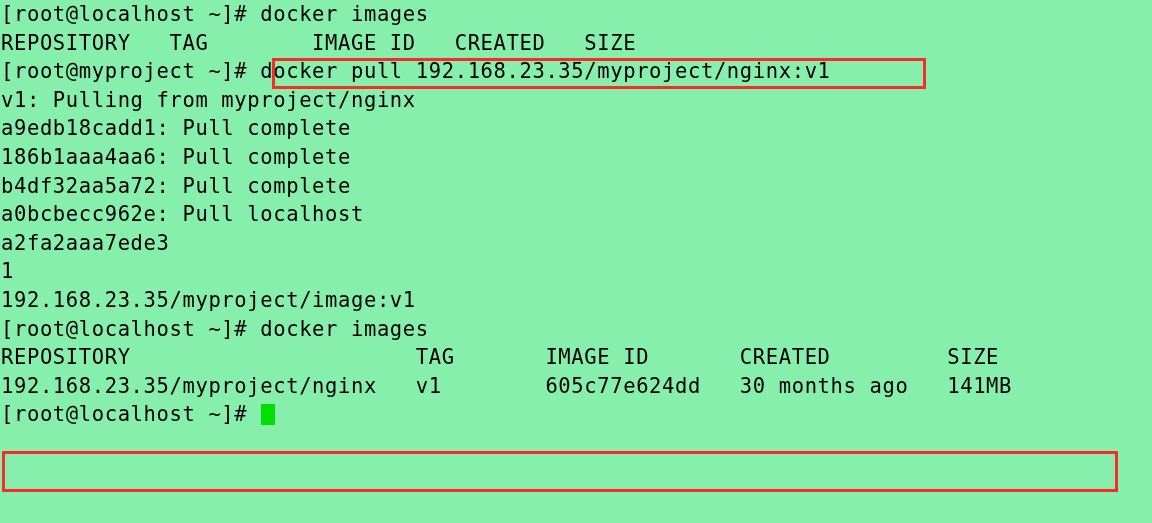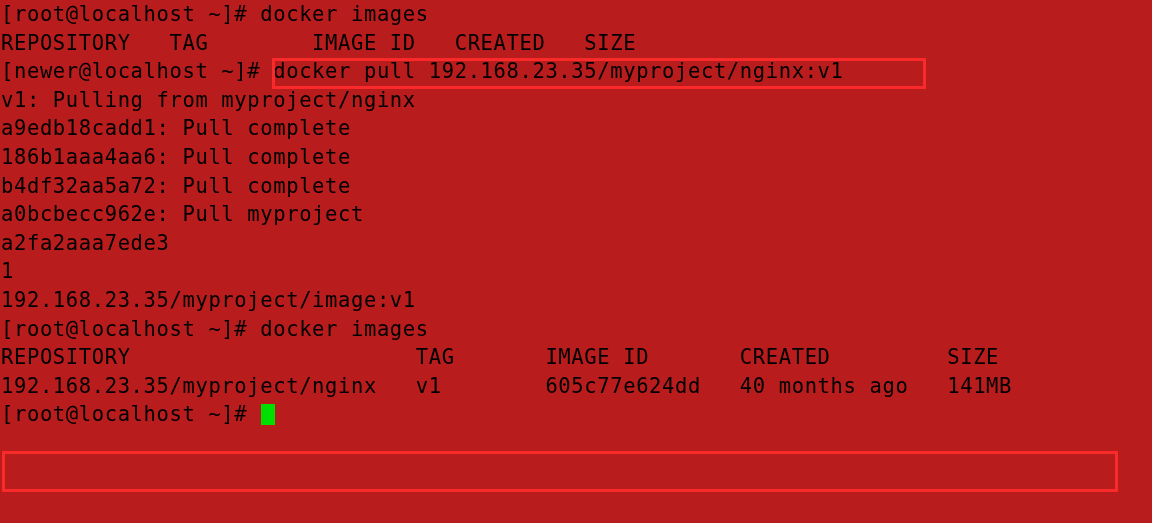"[root@localhost ~]# docker images" #terminal { background: #b91c1c -> #86efac }
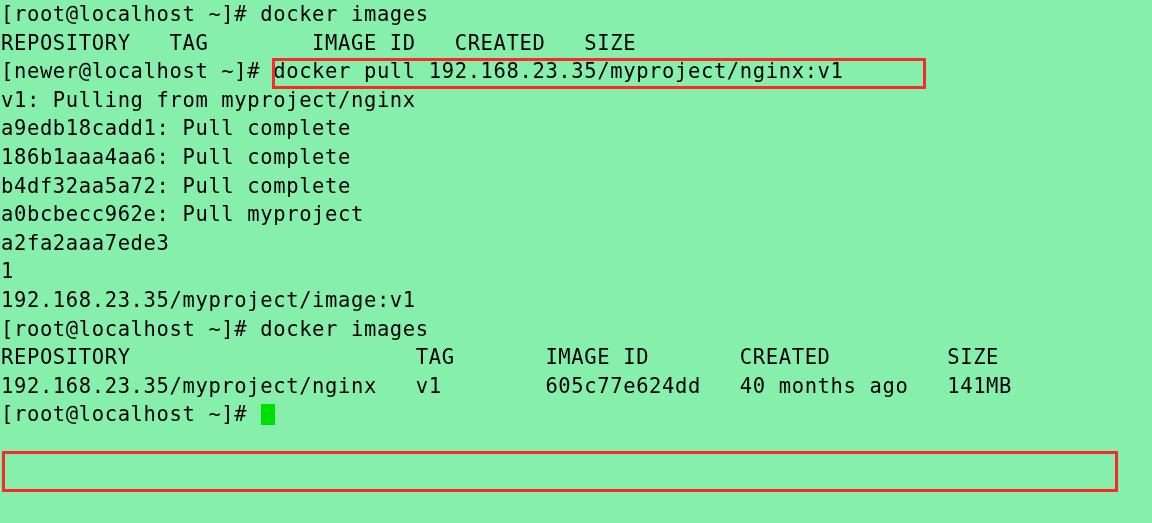"[newer@localhost ~]# docker pull" div.term-line { text: newer@localhost -> root@myproject }
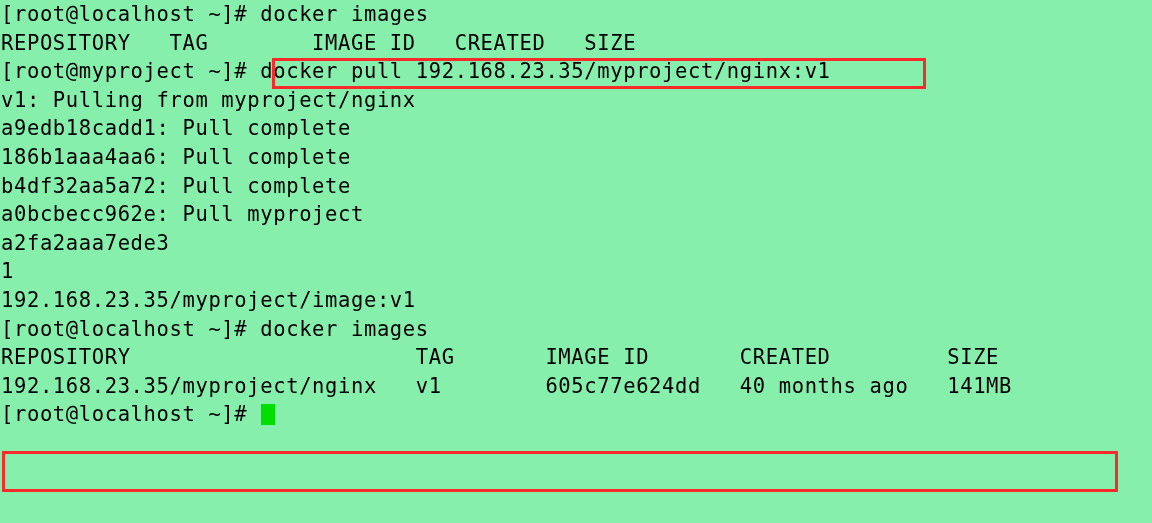"a0bcbecc962e: Pull myproject" div.term-line { text: myproject -> localhost }
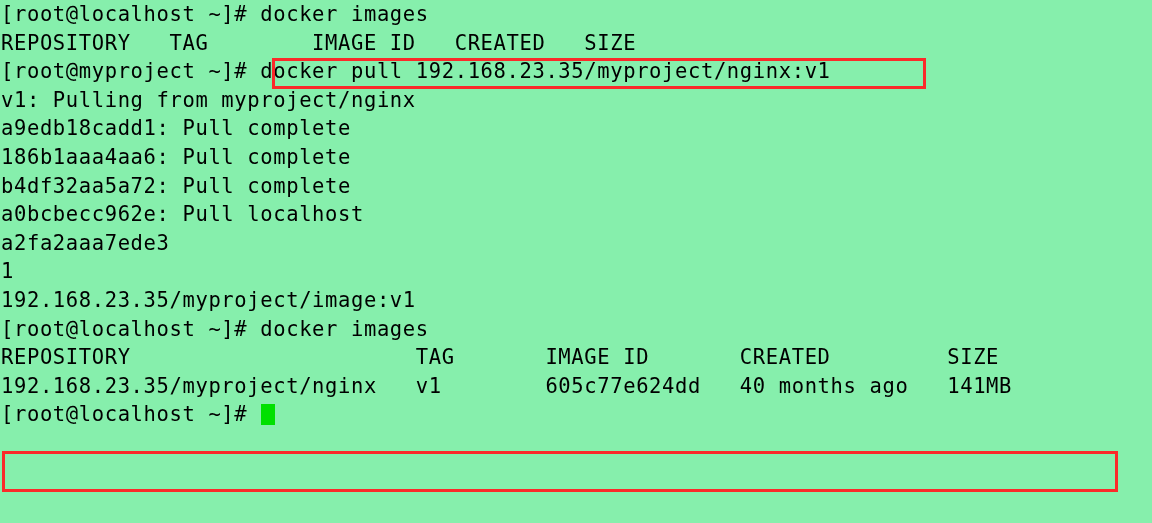"192.168.23.35/myproject/nginx v1" div.term-line { text: 40 -> 30 }
